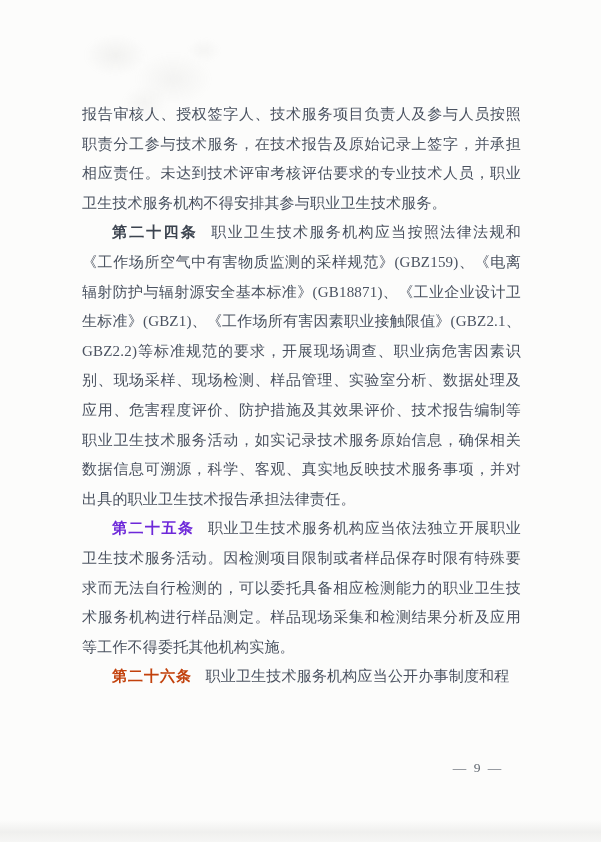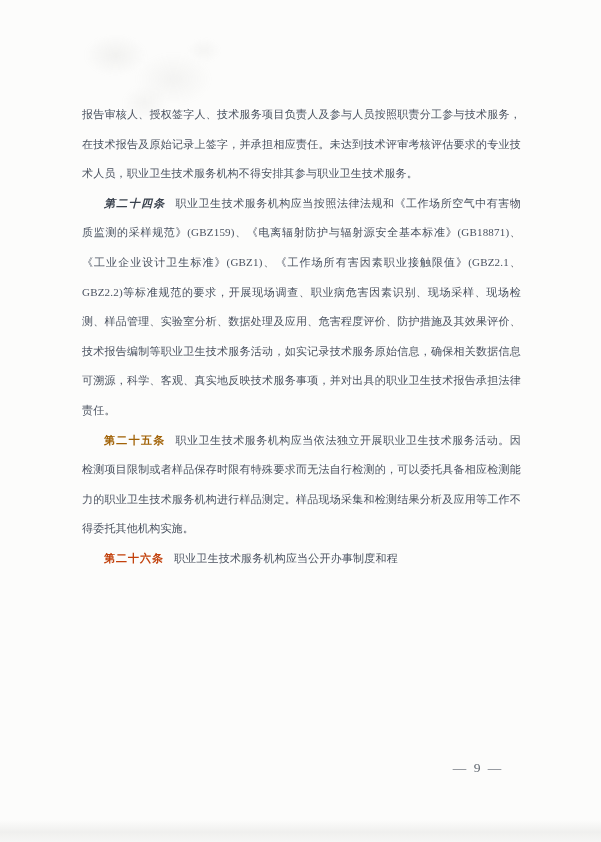"报告审核人、授权签字人、技术服务项目负责人及参与人员按照职责分工参与技术服务，在" .content { font-size: 11px -> 15px }
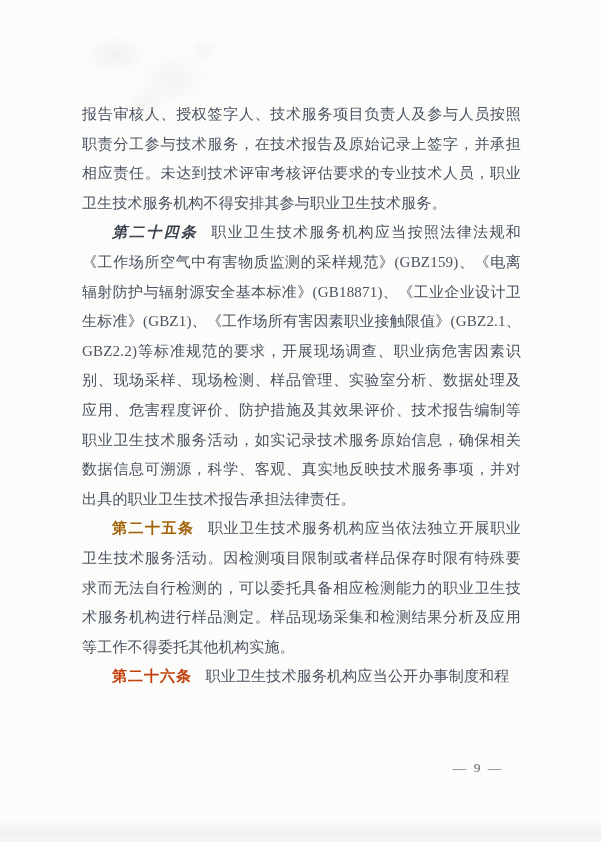"第二十四条" span.term { font-style: italic -> none }
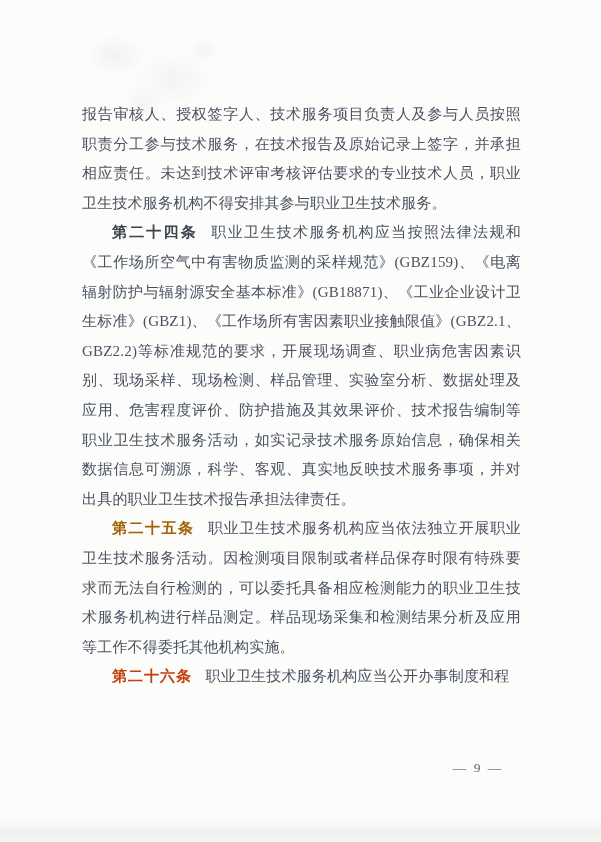"第二十五条" span.term { color: #a16207 -> #6d28d9 }
